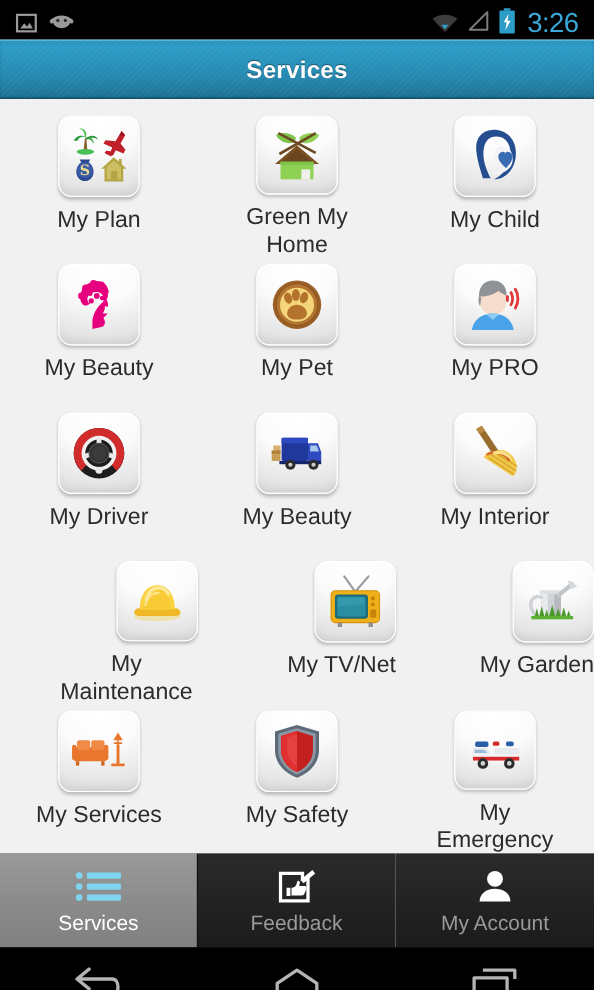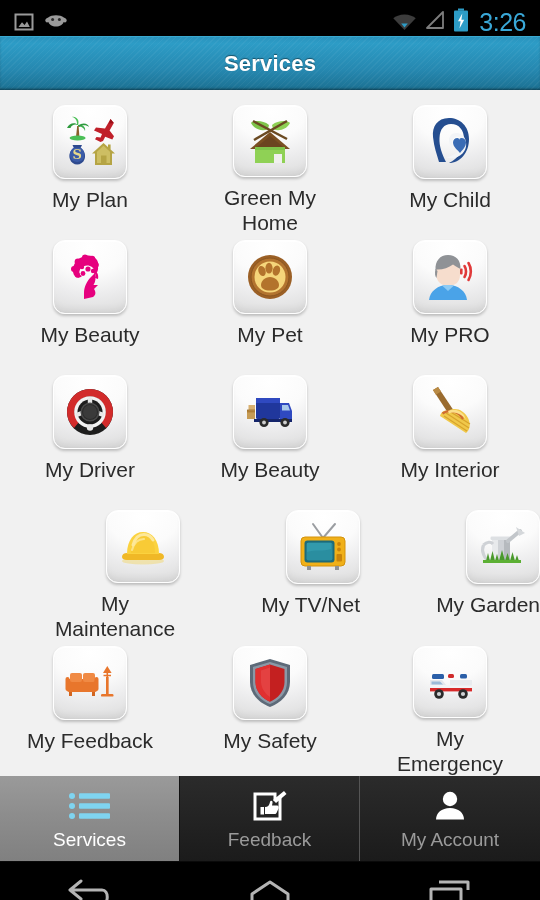"My Feedback" div.caption { text: Feedback -> Services }
